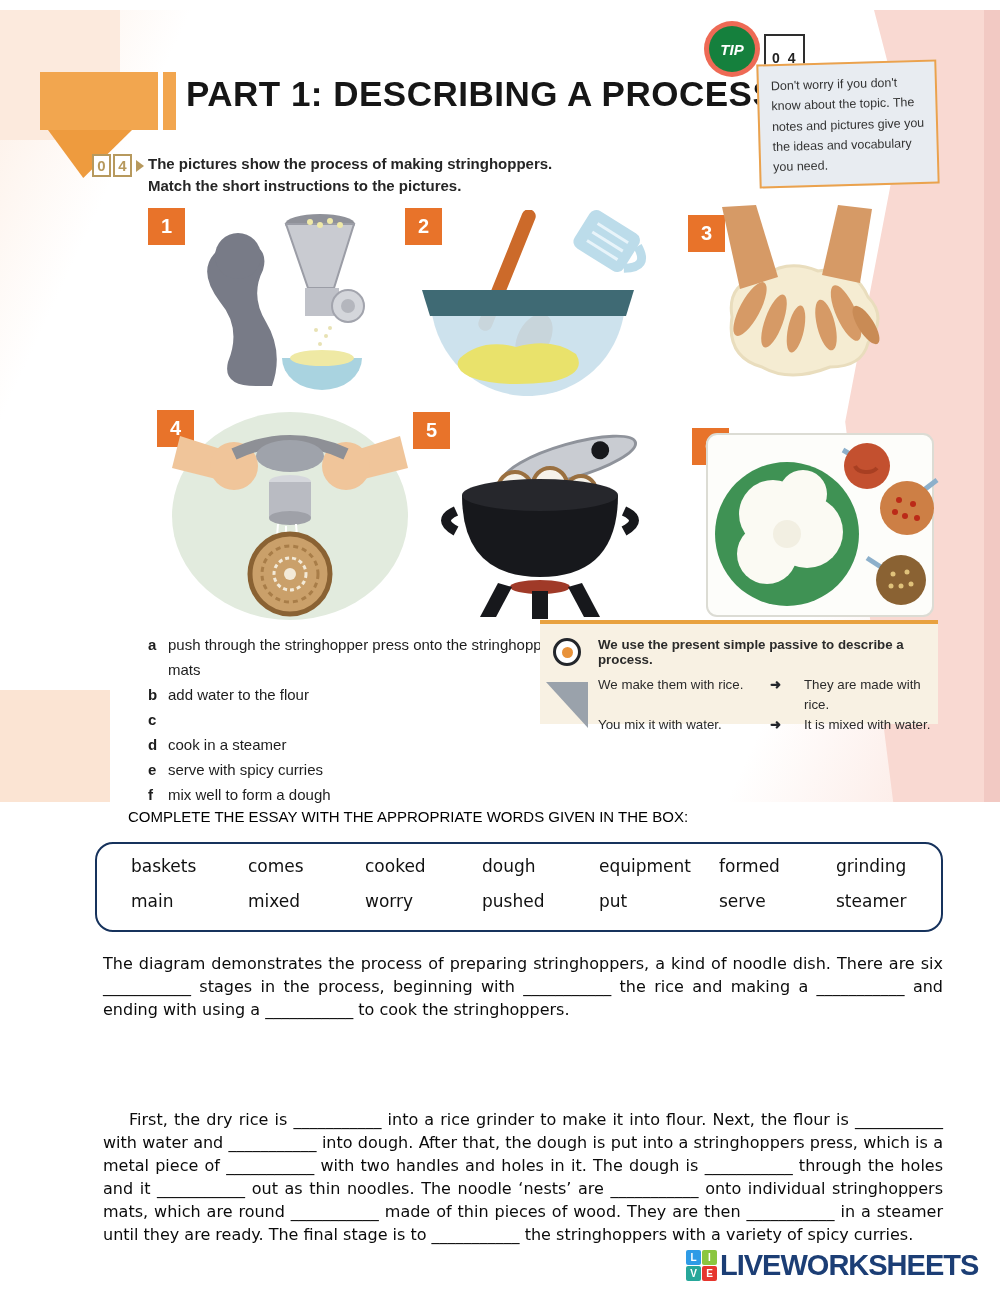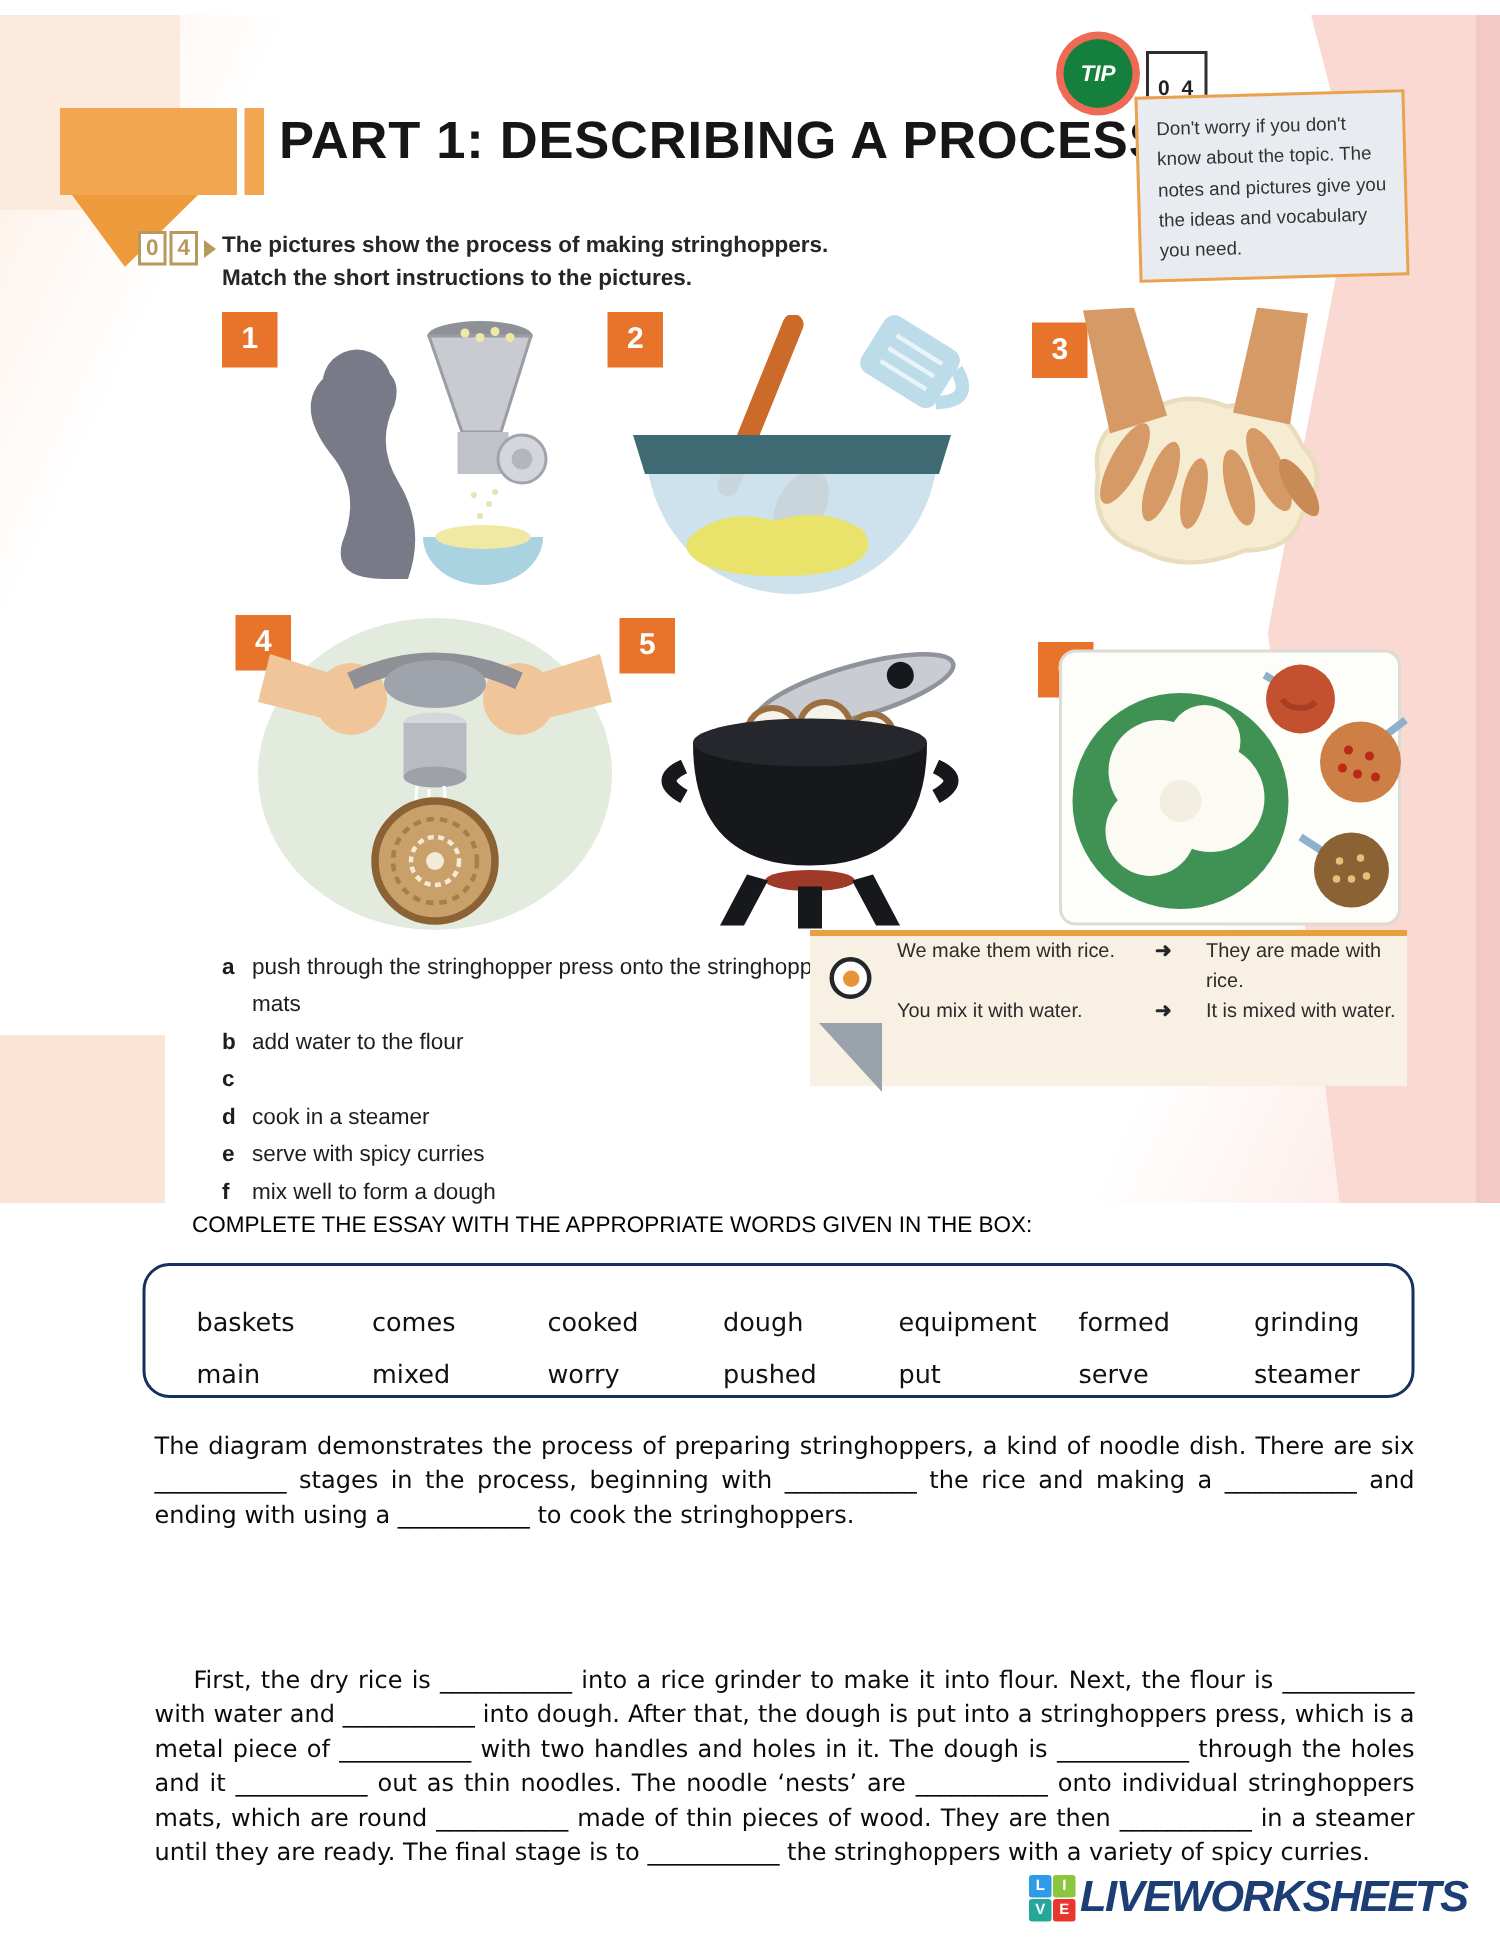"We use the present simple" div.rule { html: none -> <div>We use the present simple passive to describe a process.</div> }
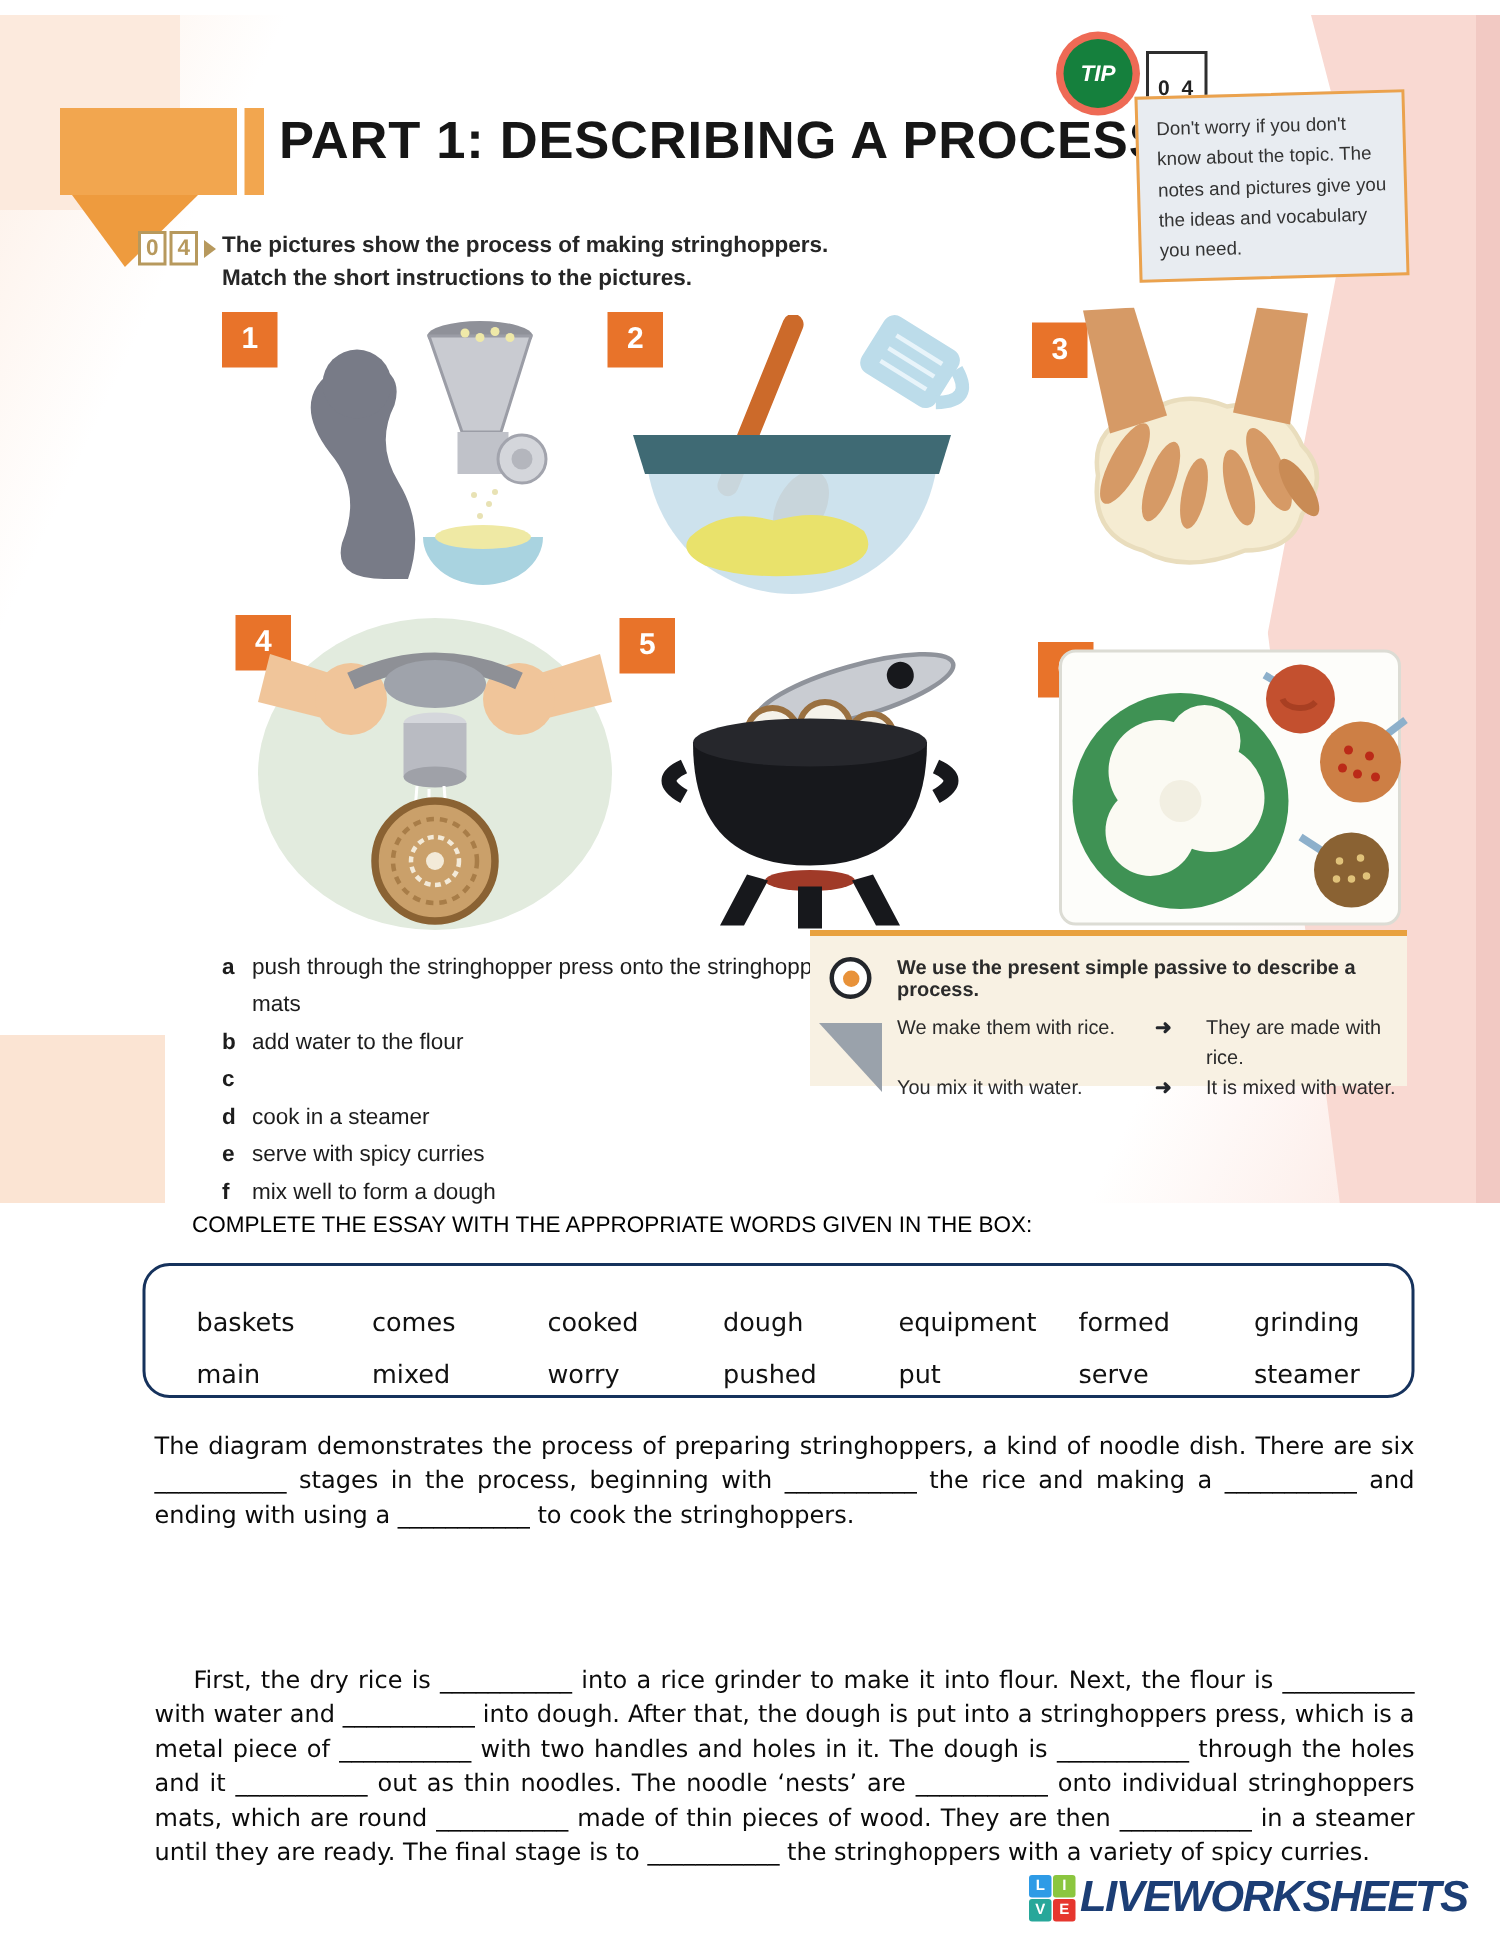"baskets" .word-box { padding: 20px 0 0 34px -> 4px 0 0 34px }
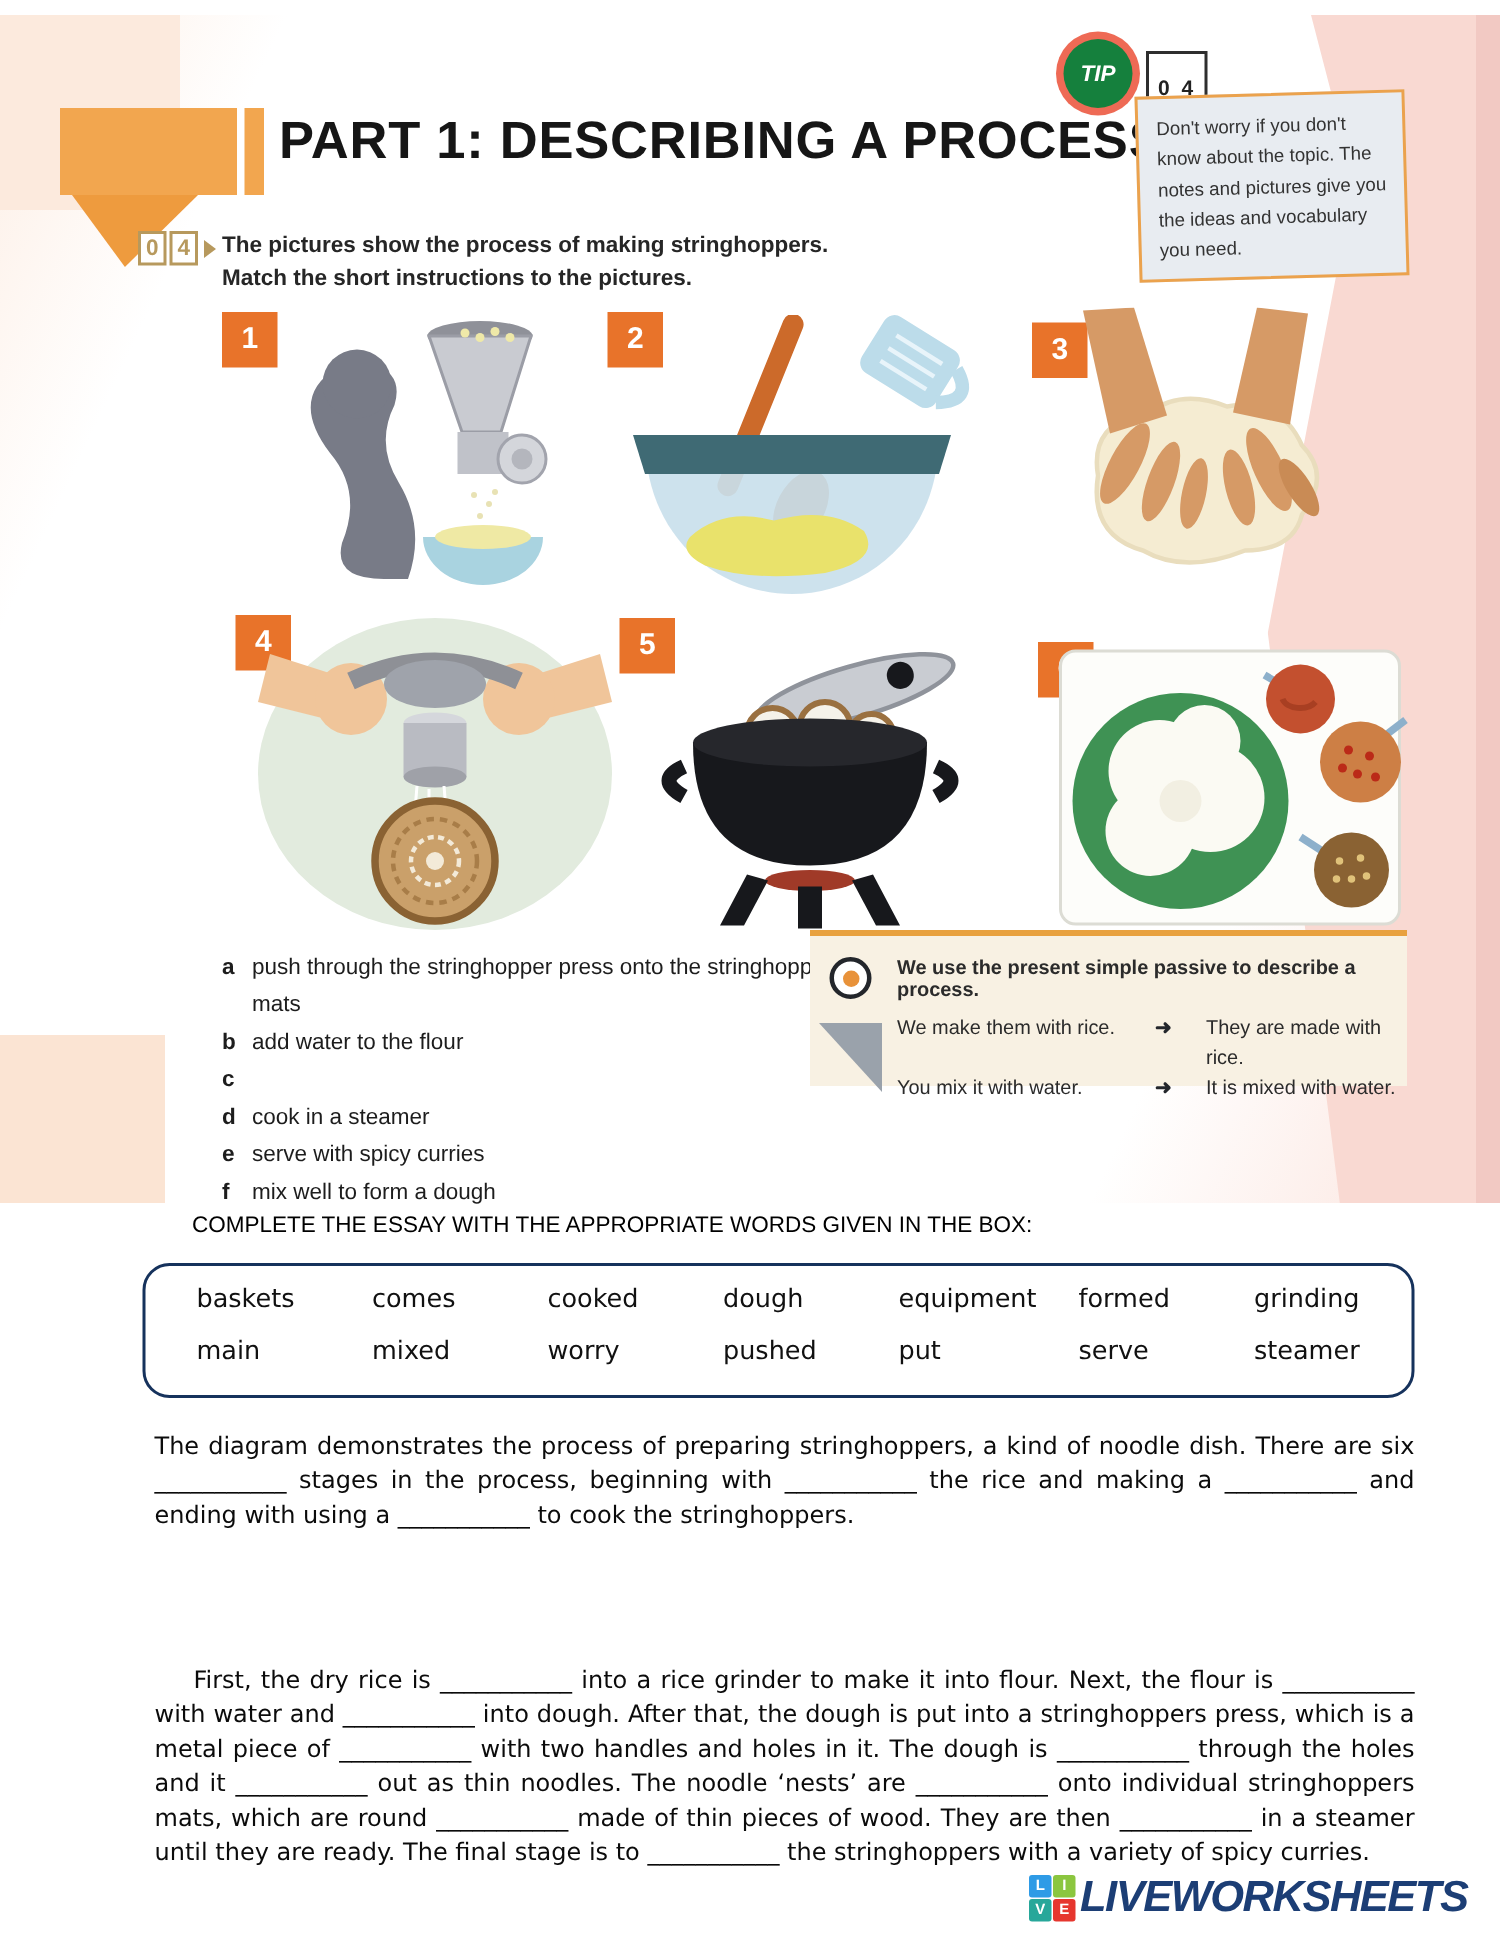"LIVEWORKSHEETS" .logo-text { font-style: italic -> none }
